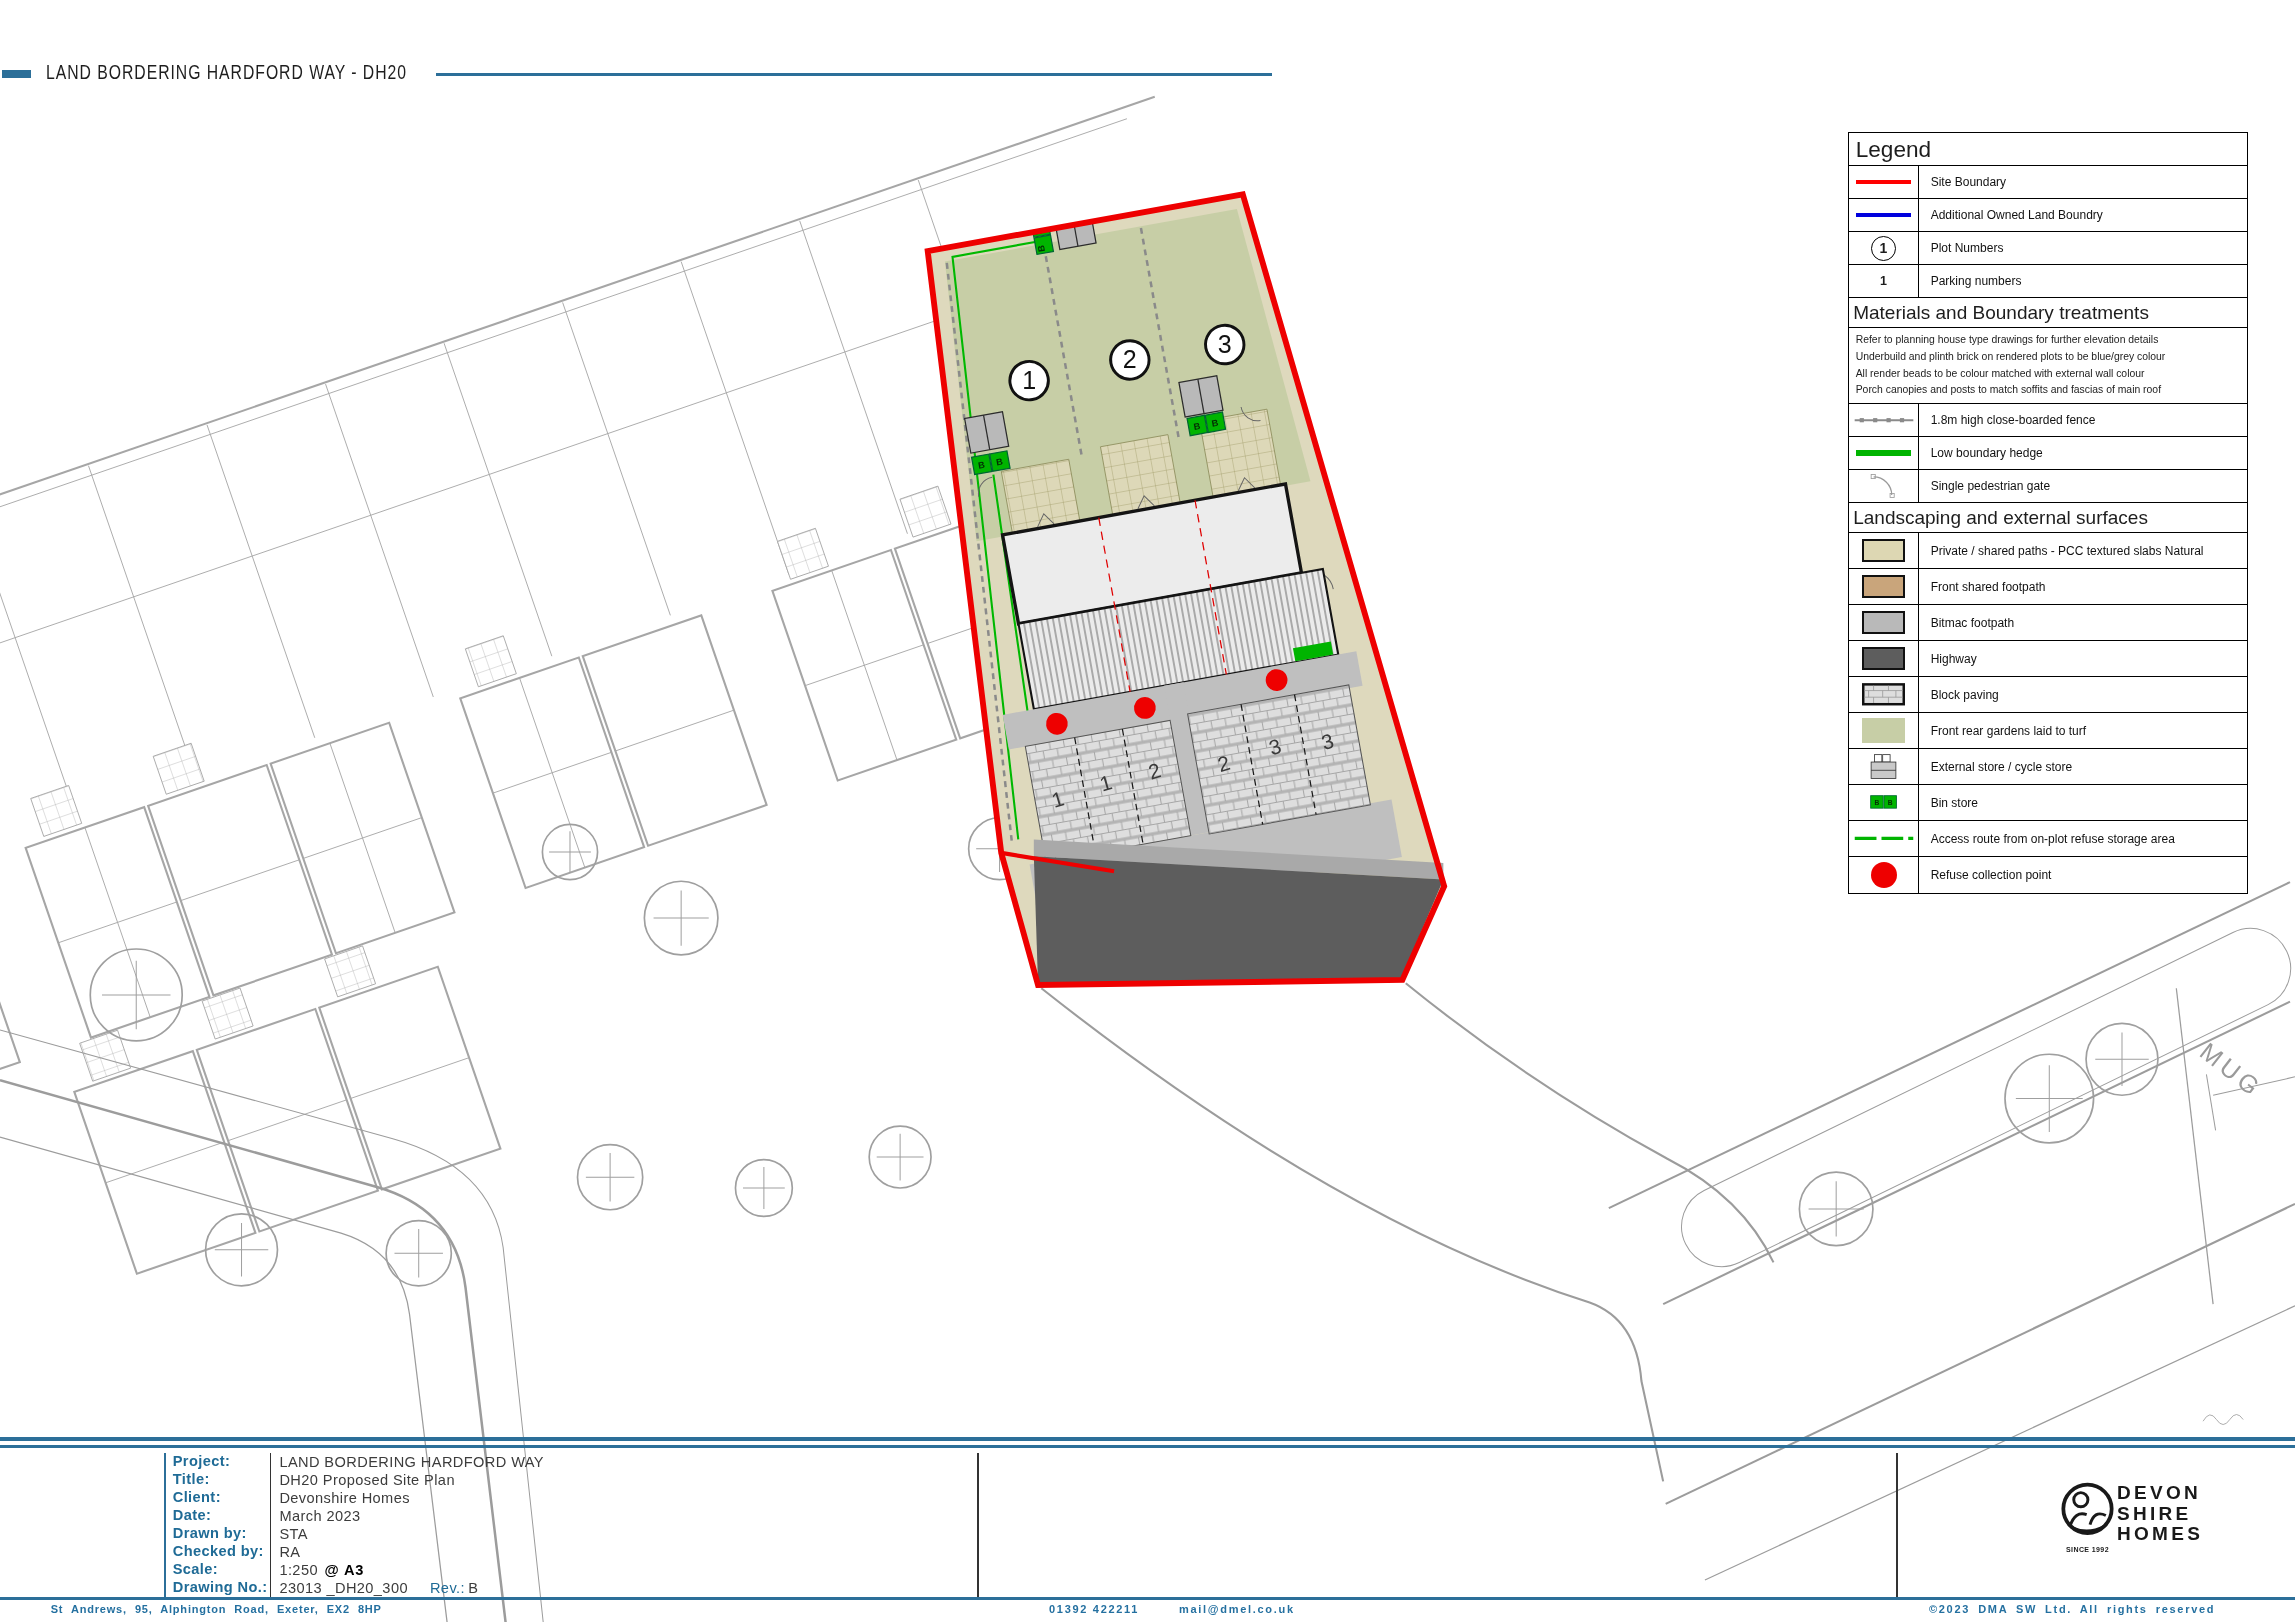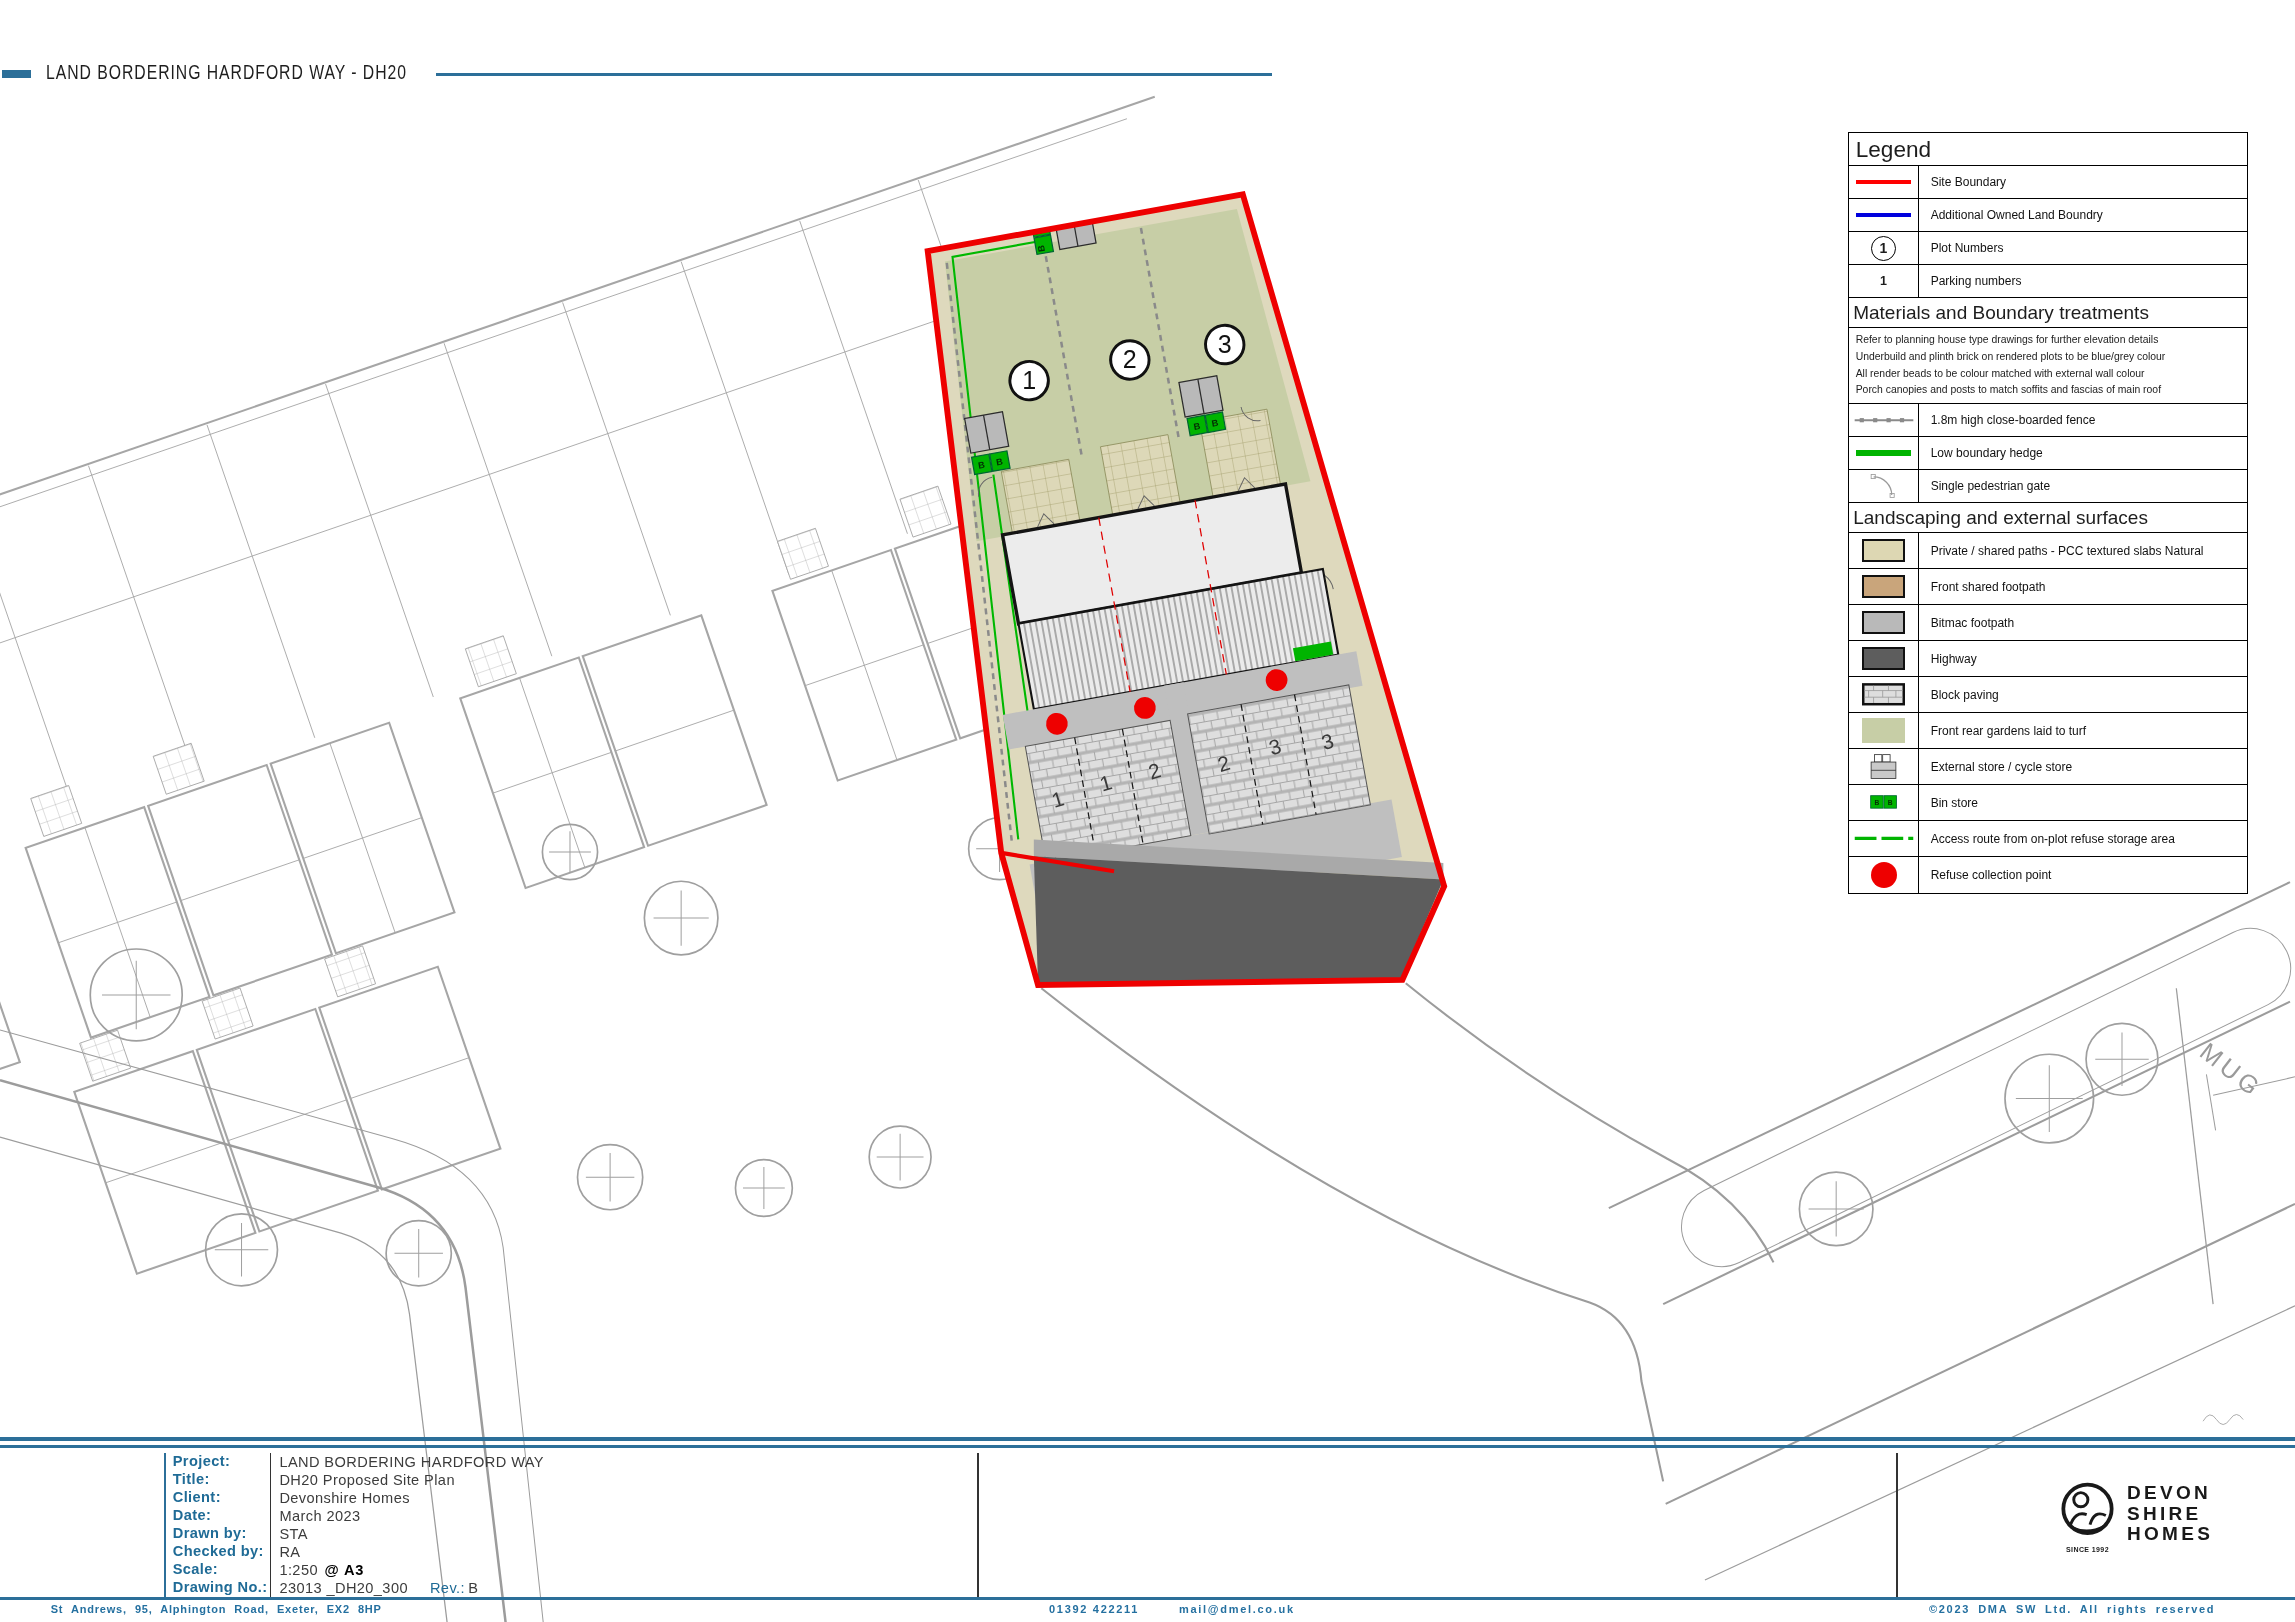"DEVON" .logo { gap: 10px -> 0 }
